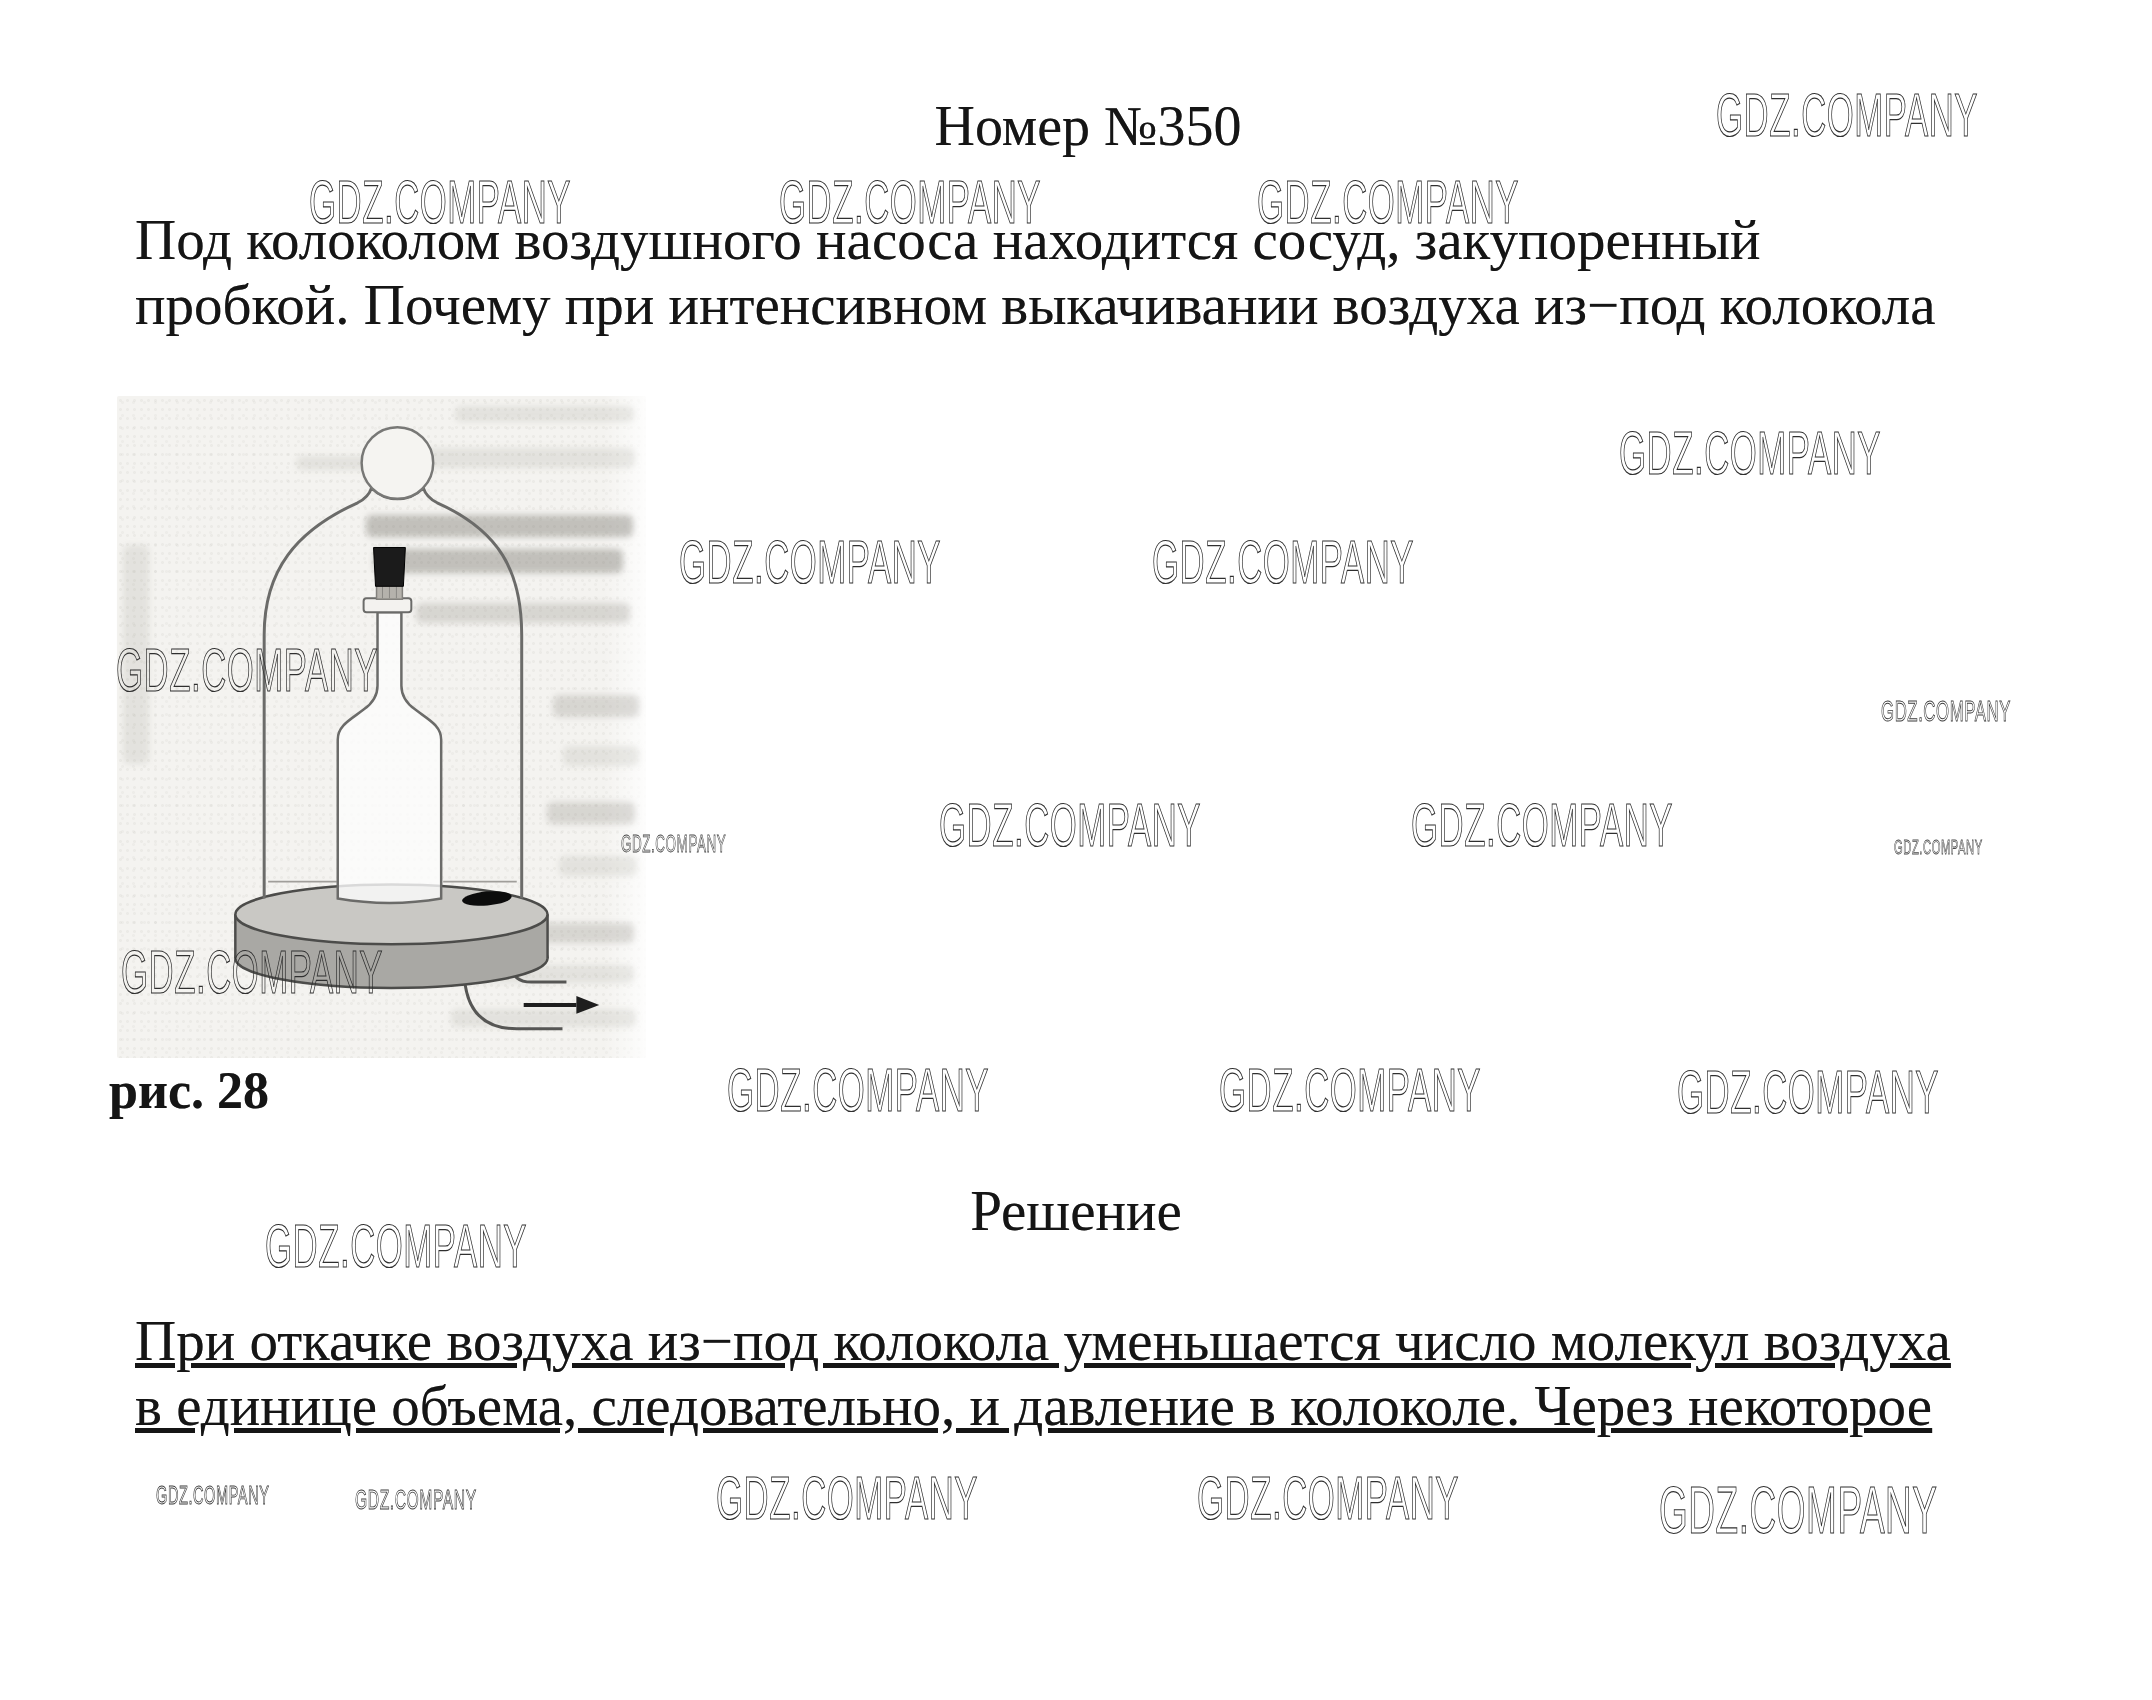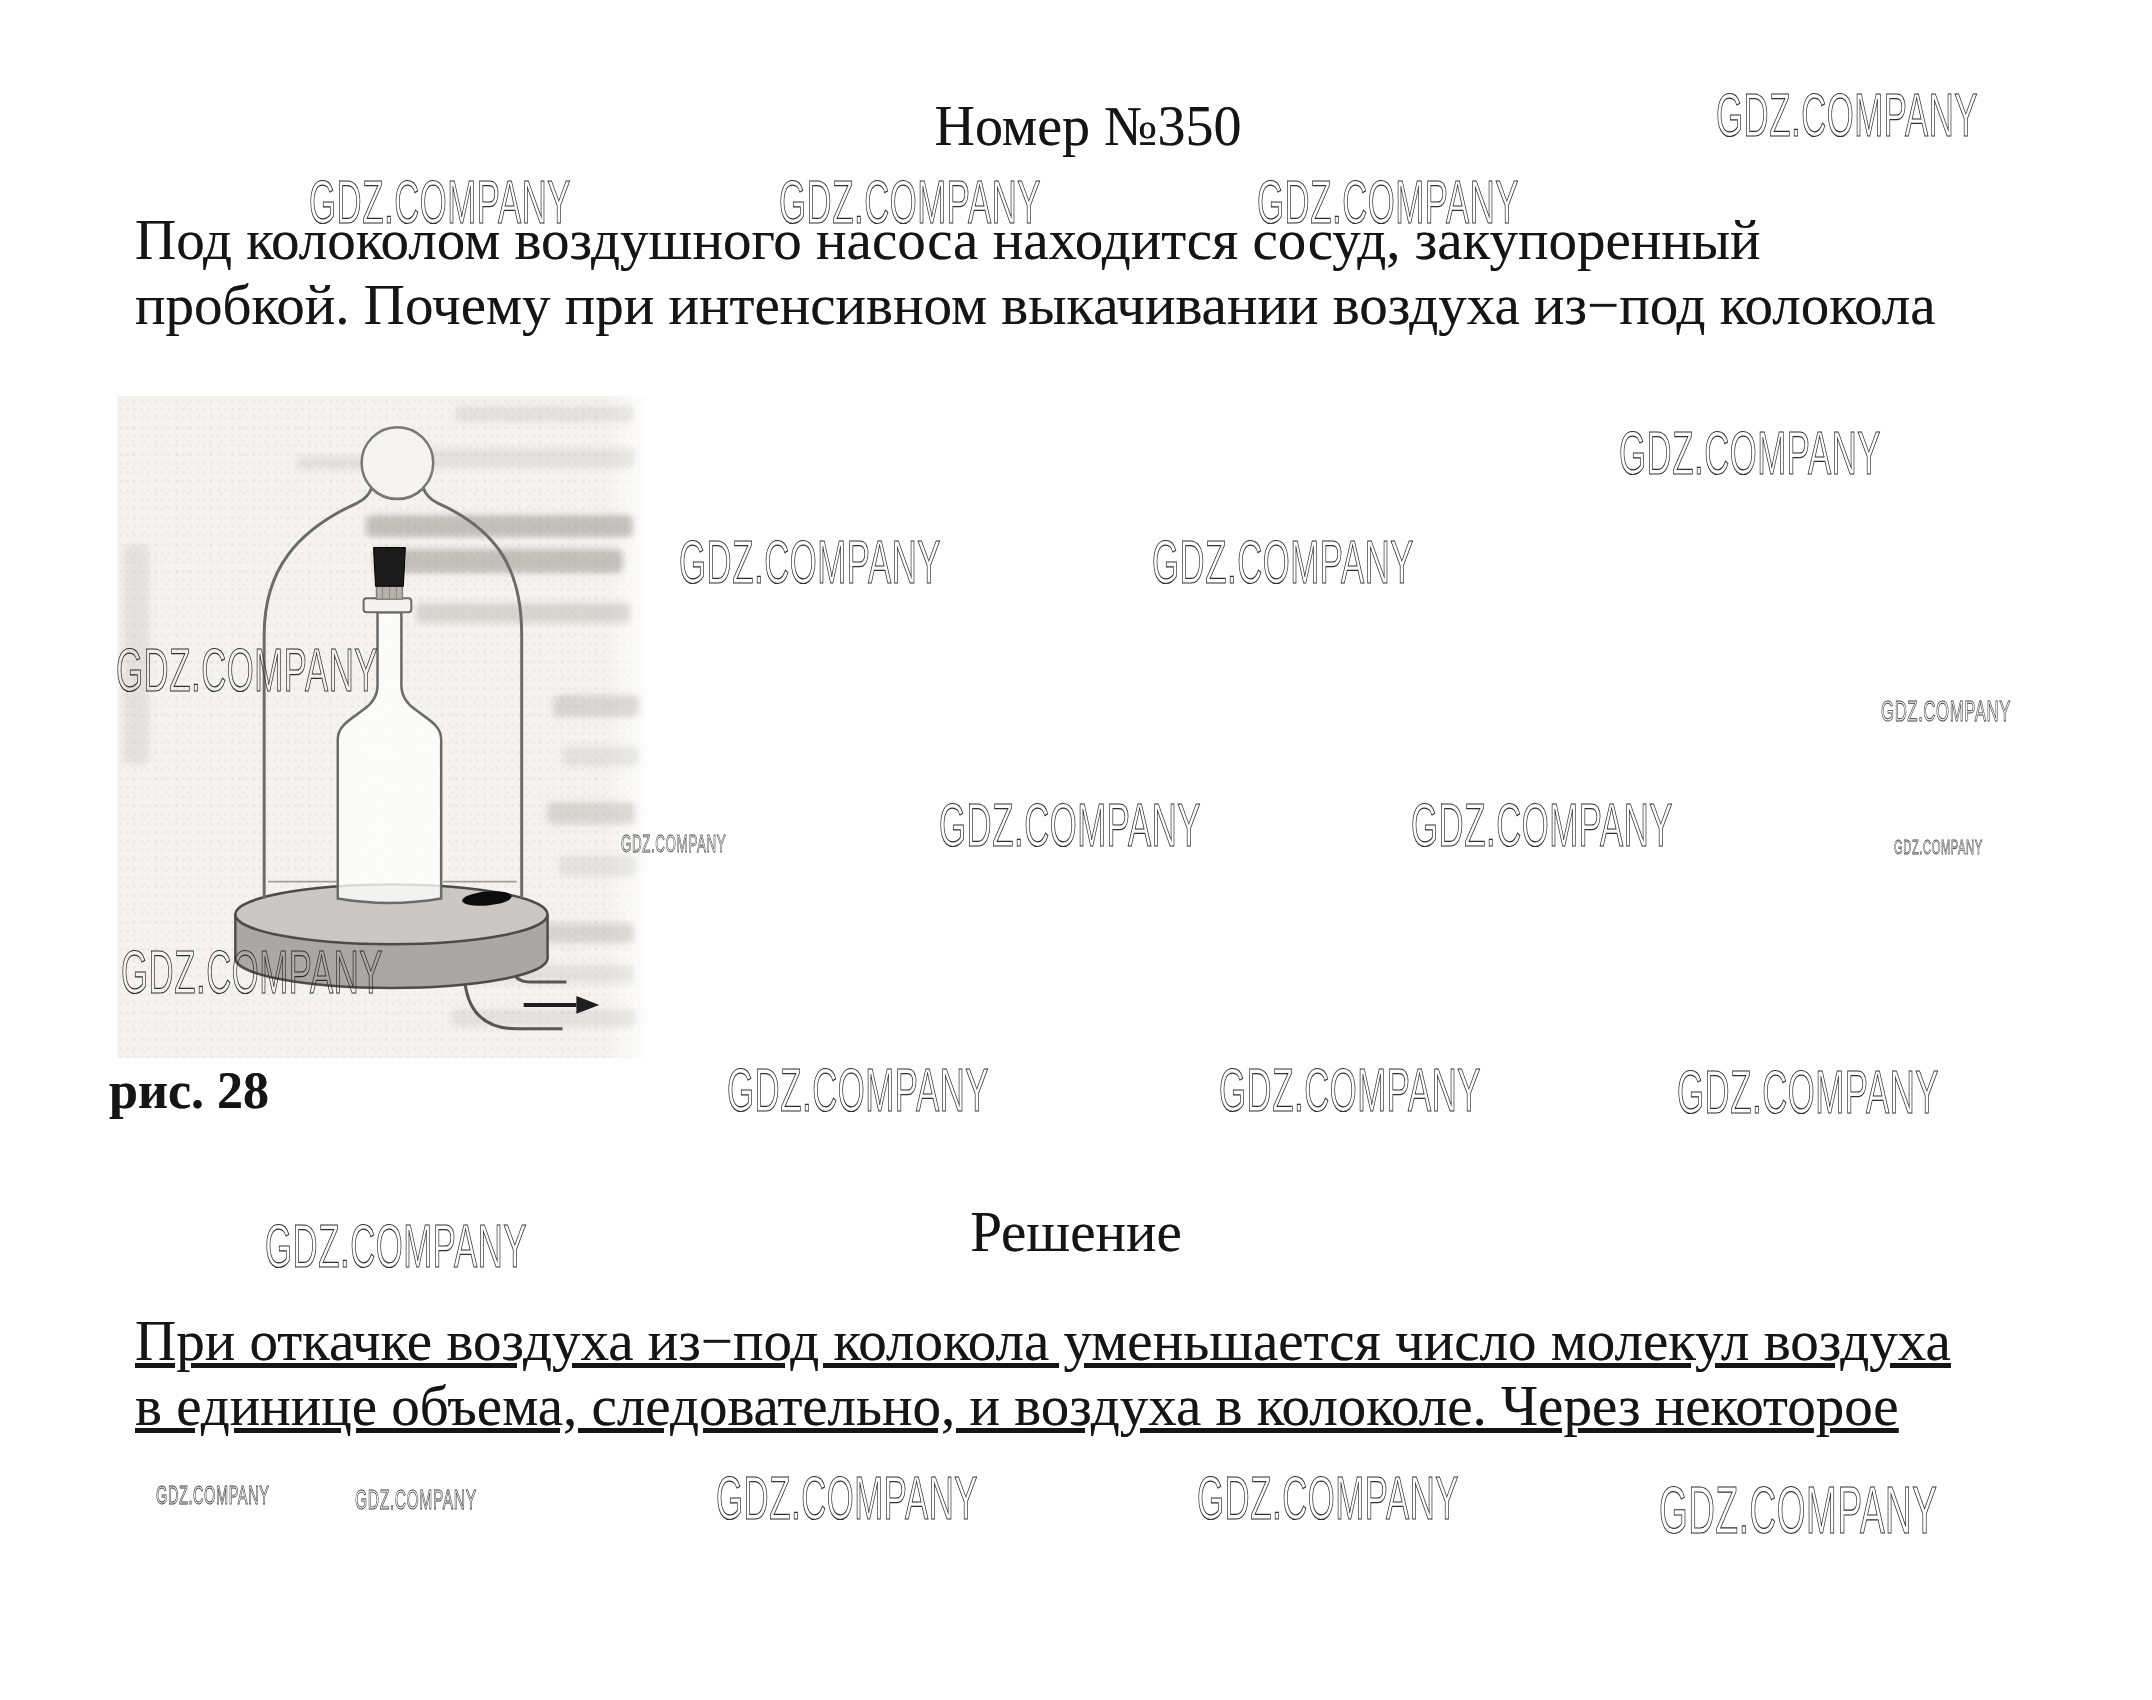"Решение" .heading { margin-top: 21px -> none }
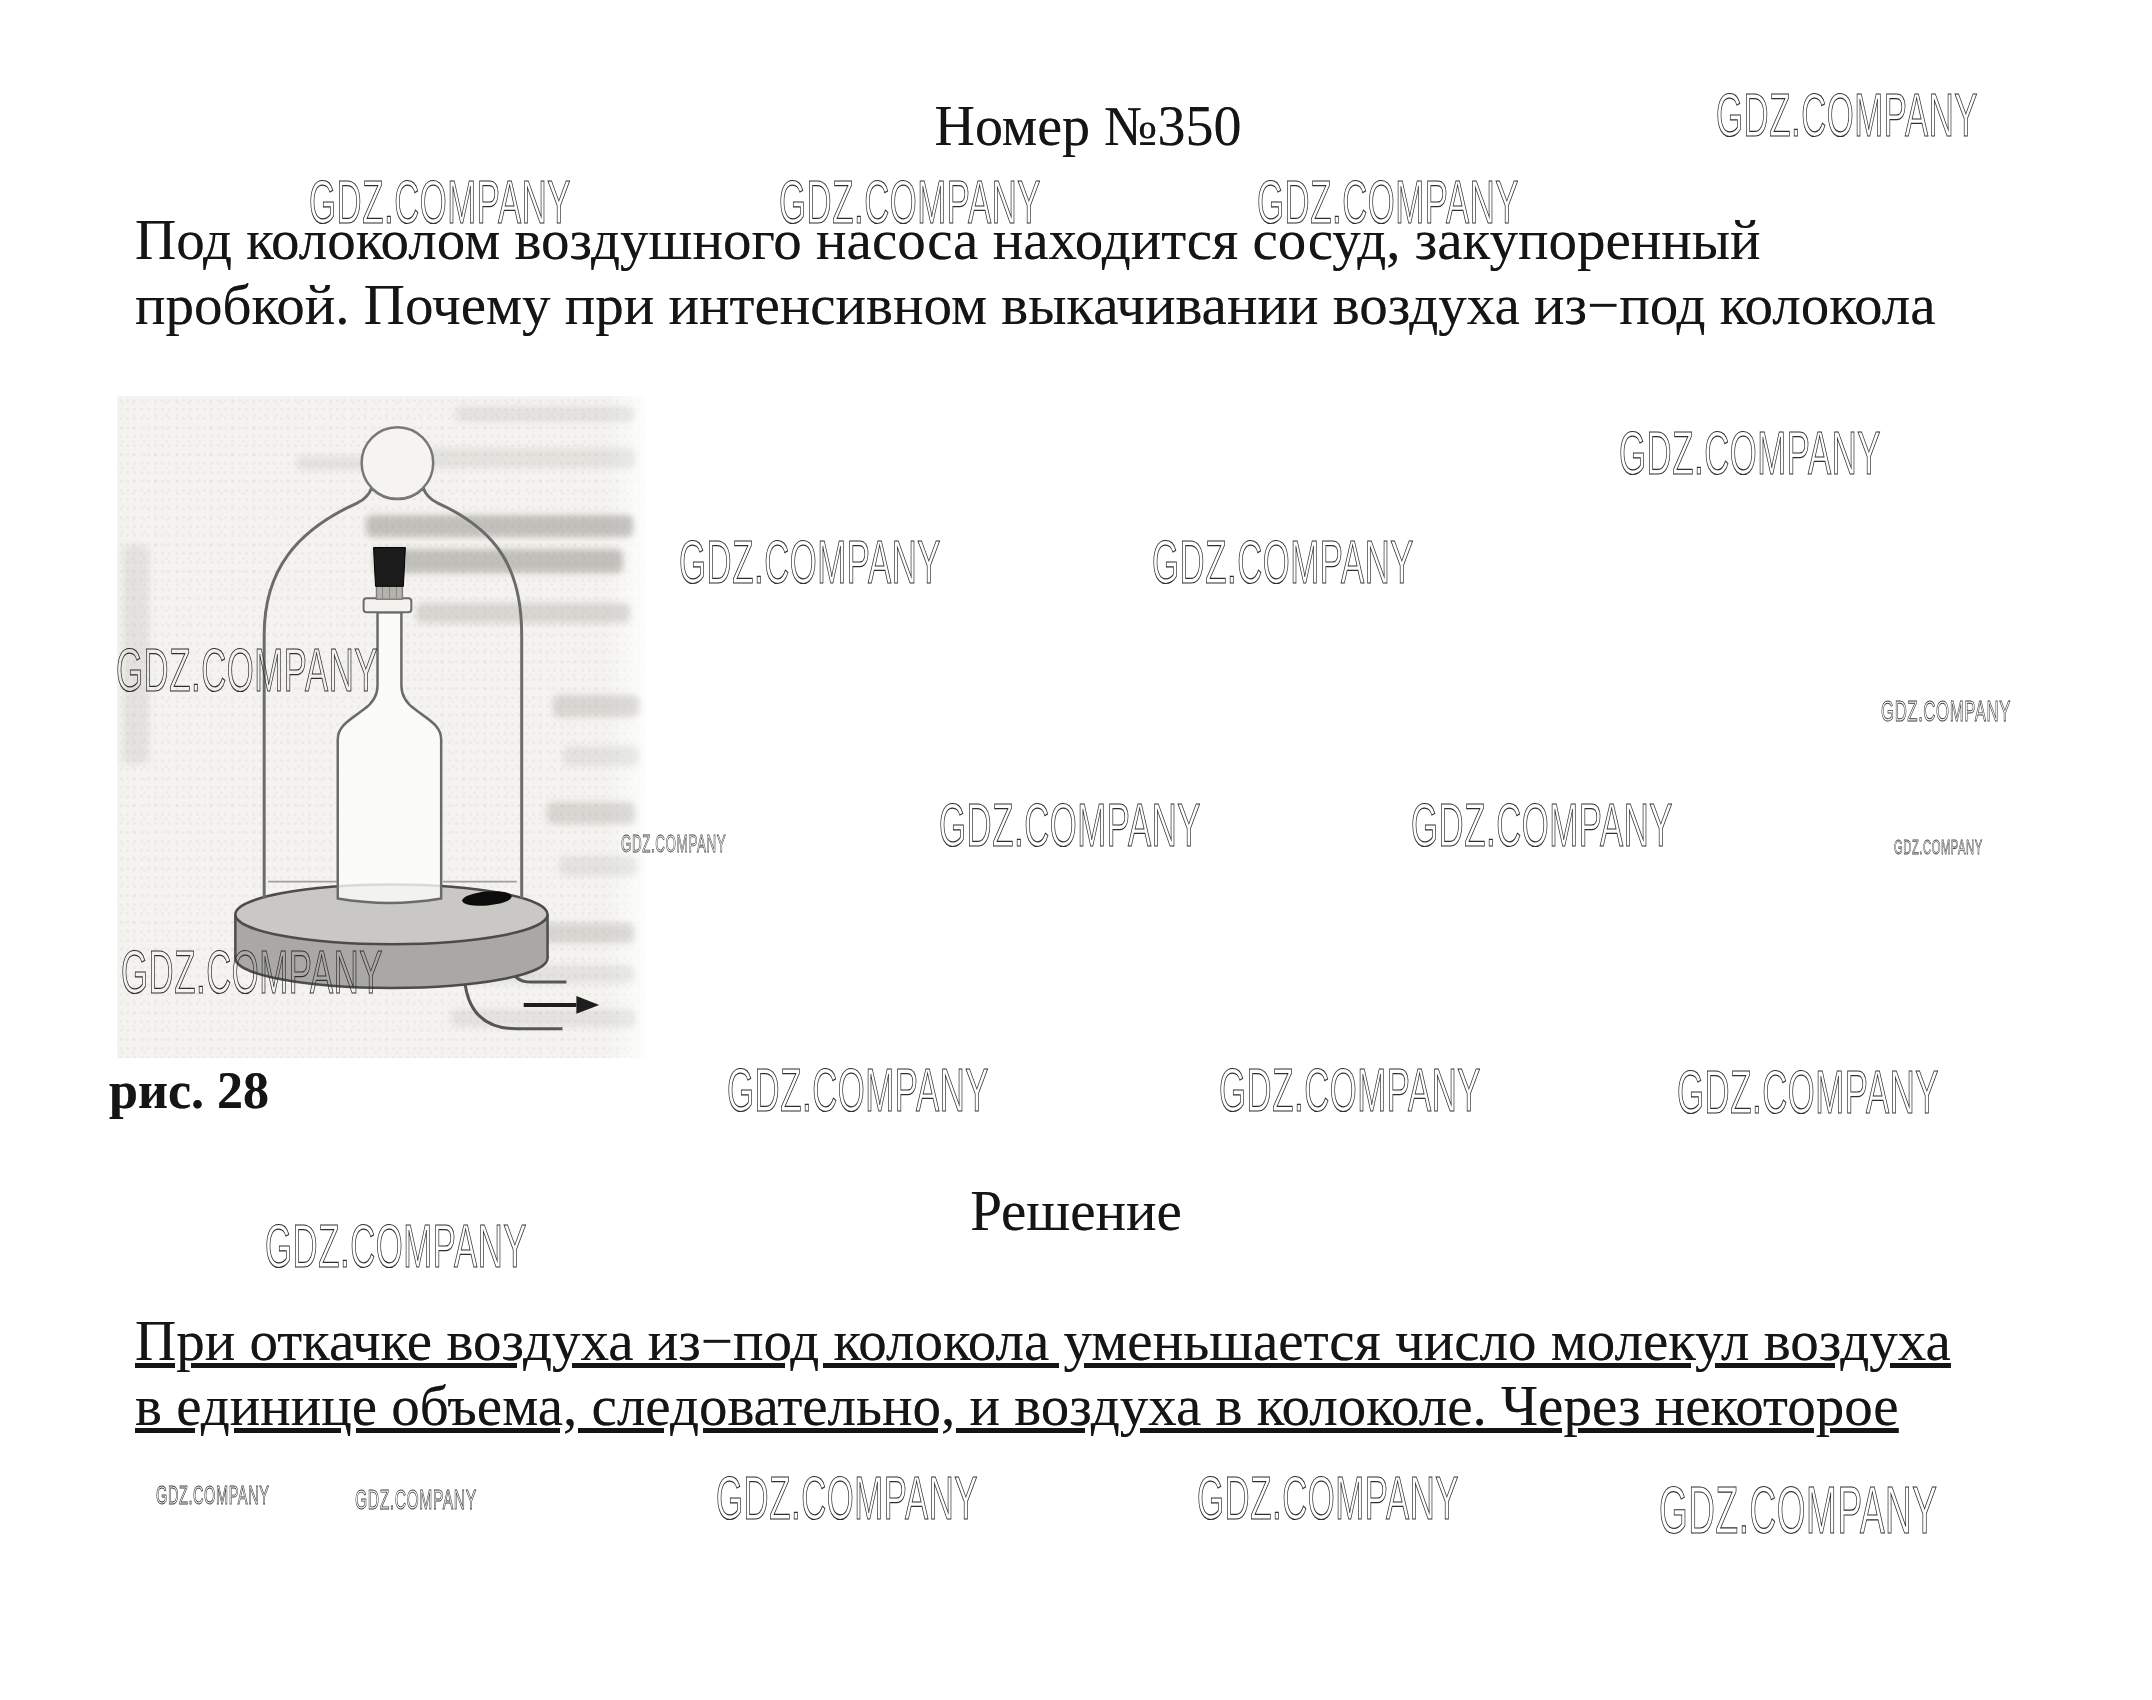"в единице объема, следовательно, и" div.nowrap { text: воздуха -> давление }
